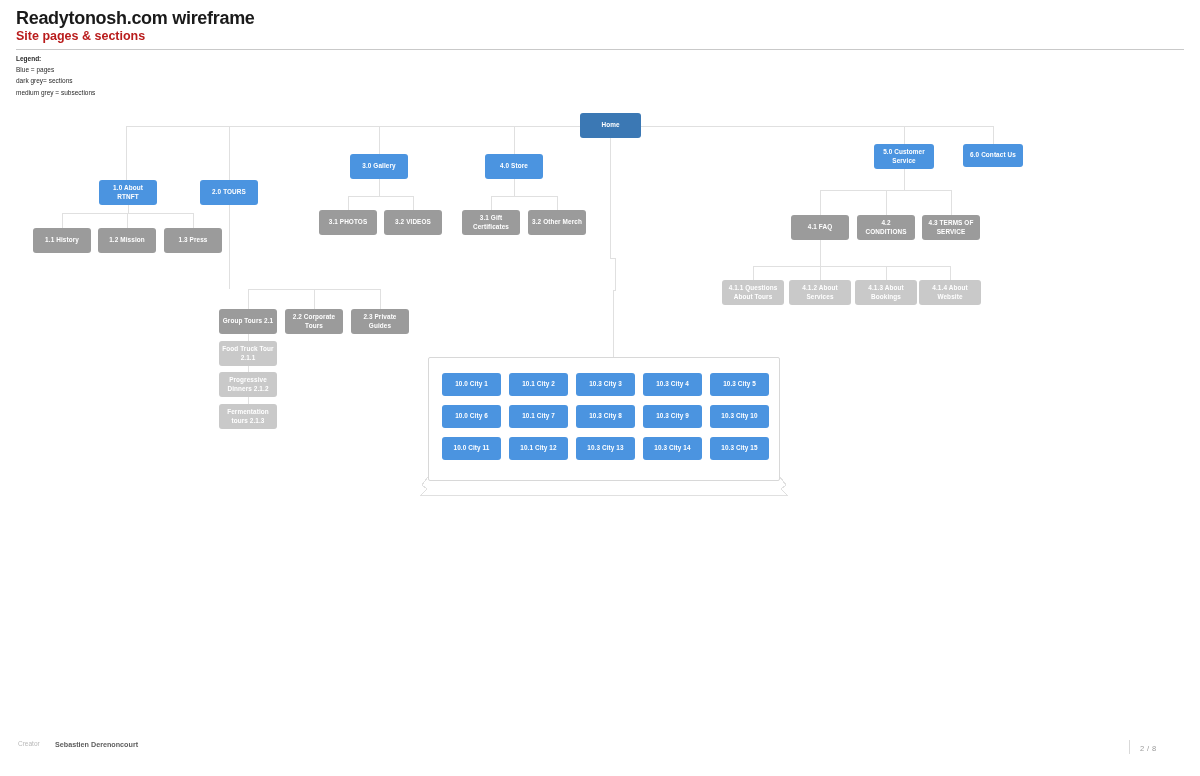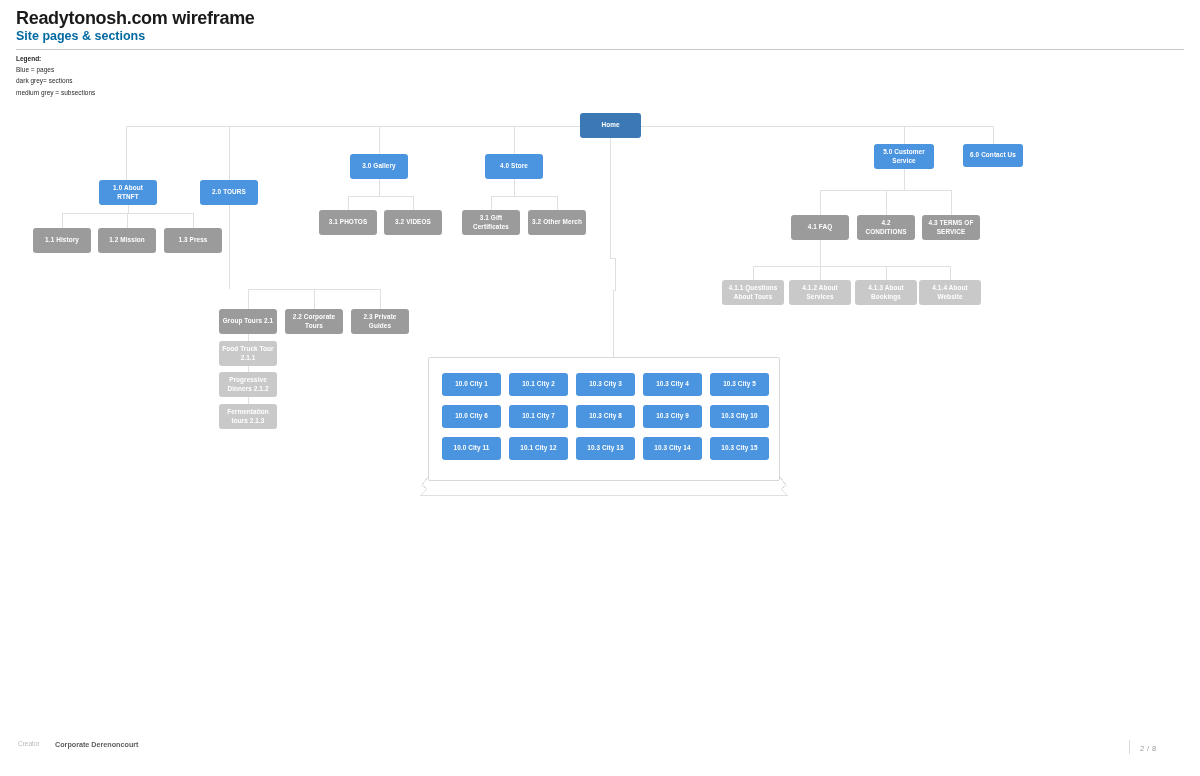"Site pages & sections" .doc-subtitle { color: #0369a1 -> #b91c1c }
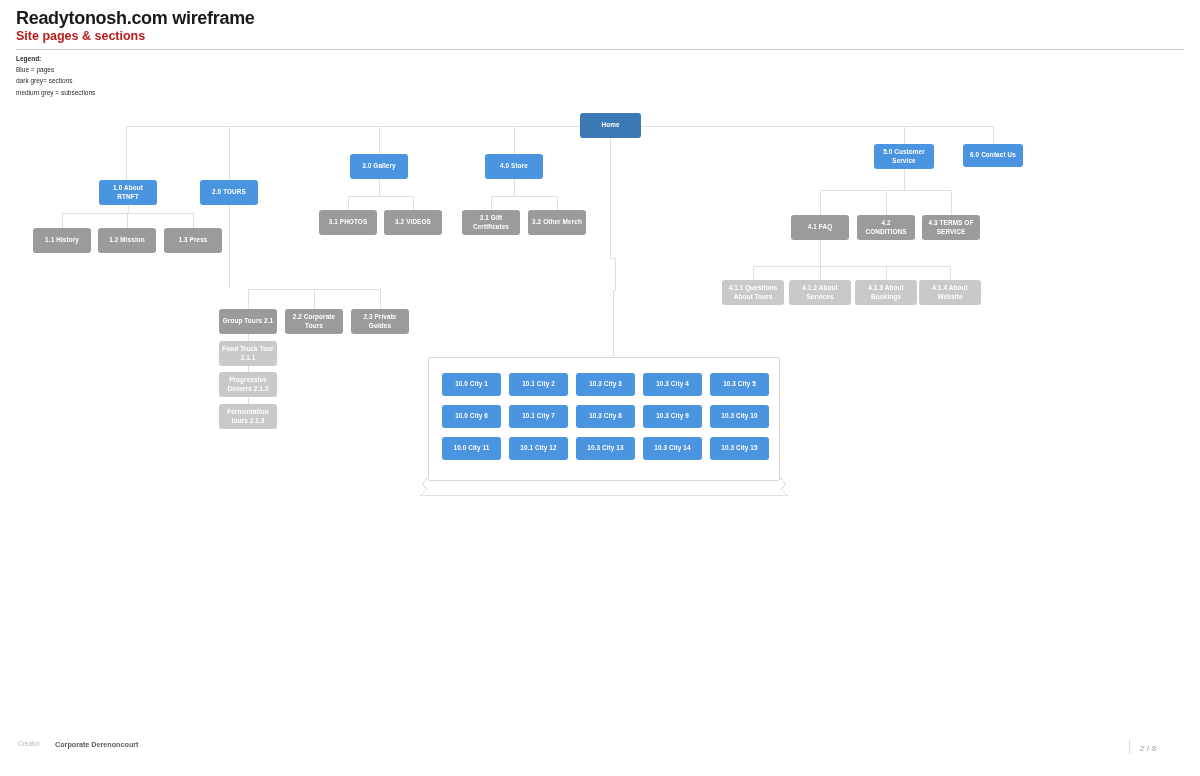"Corporate Derenoncourt" div.footer-creator-name { text: Corporate -> Sebastien }
